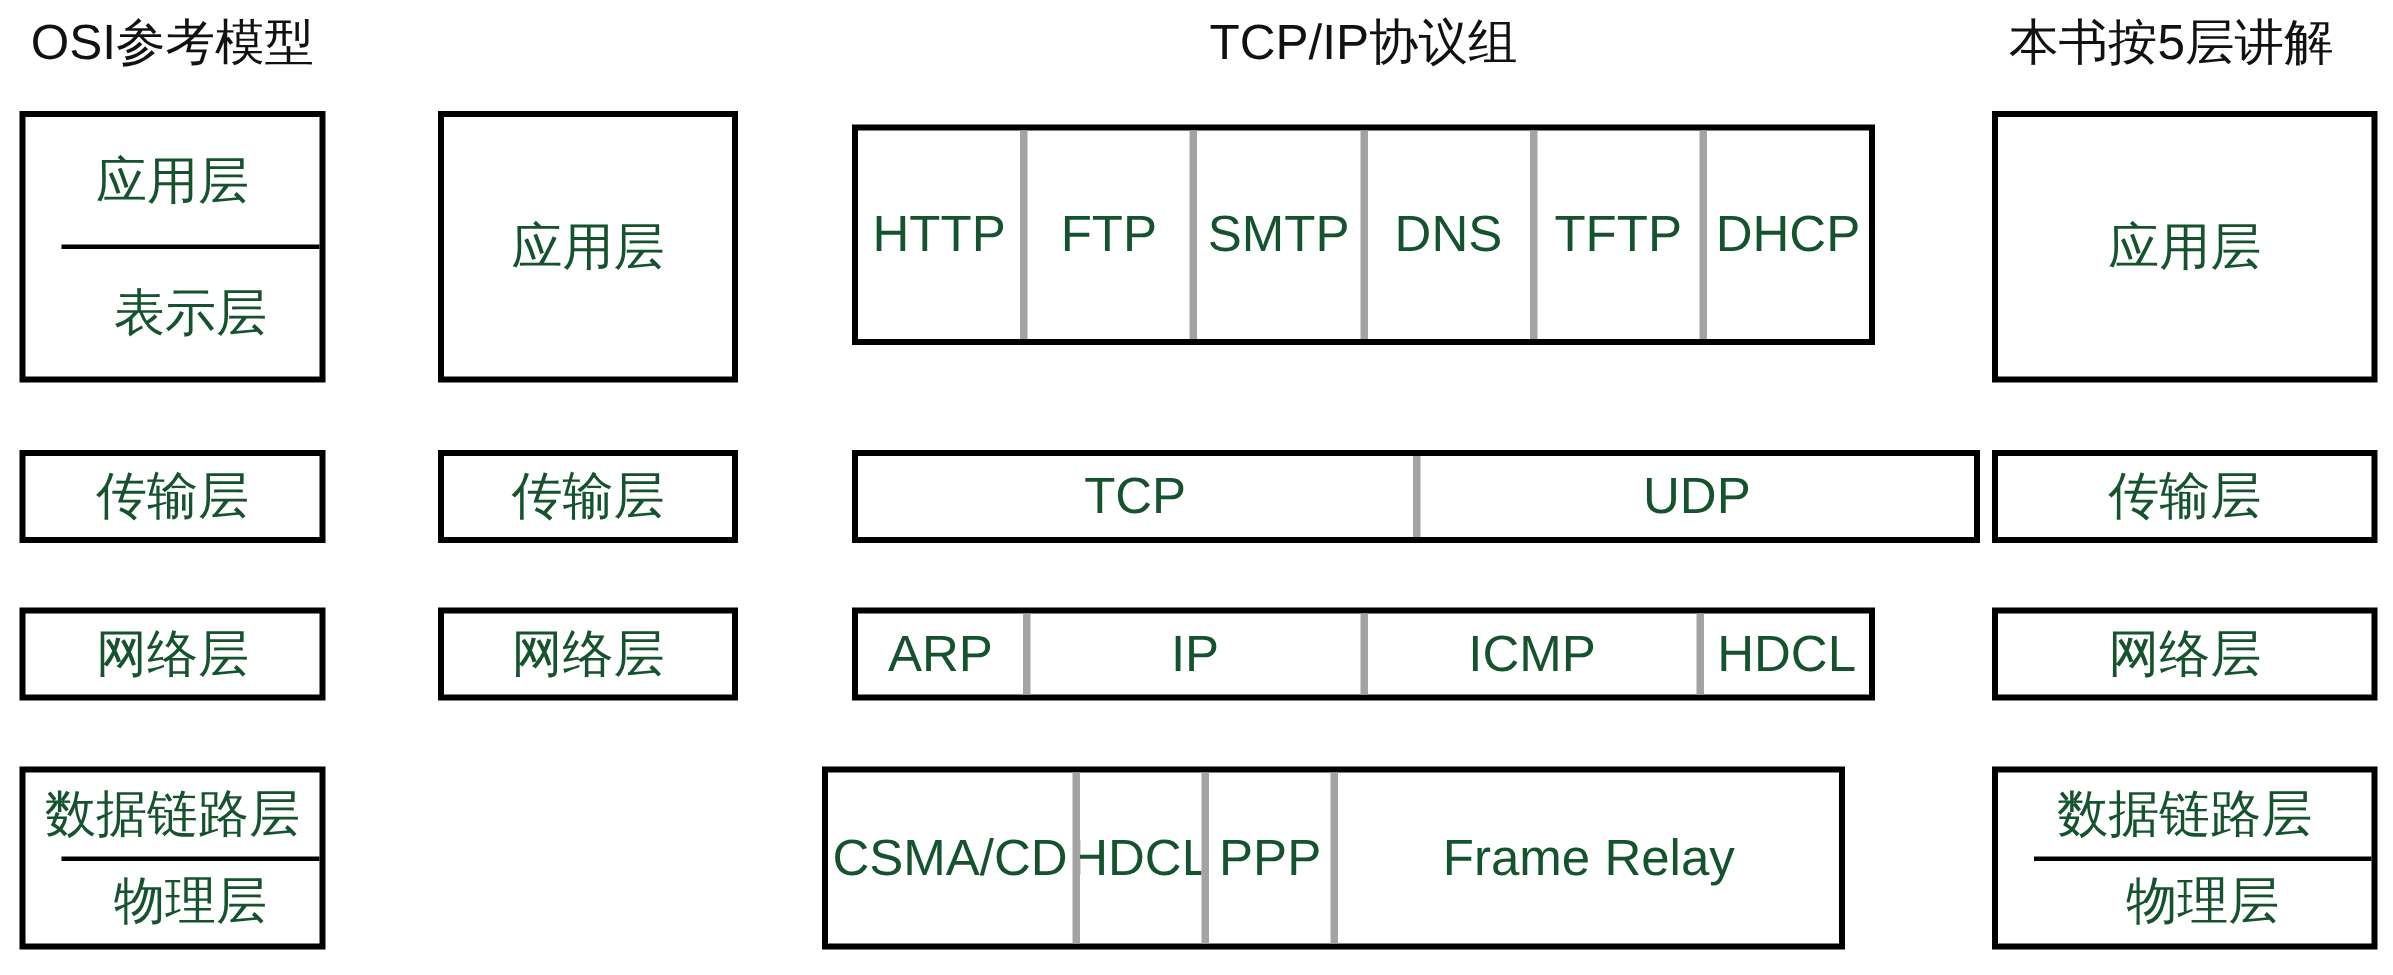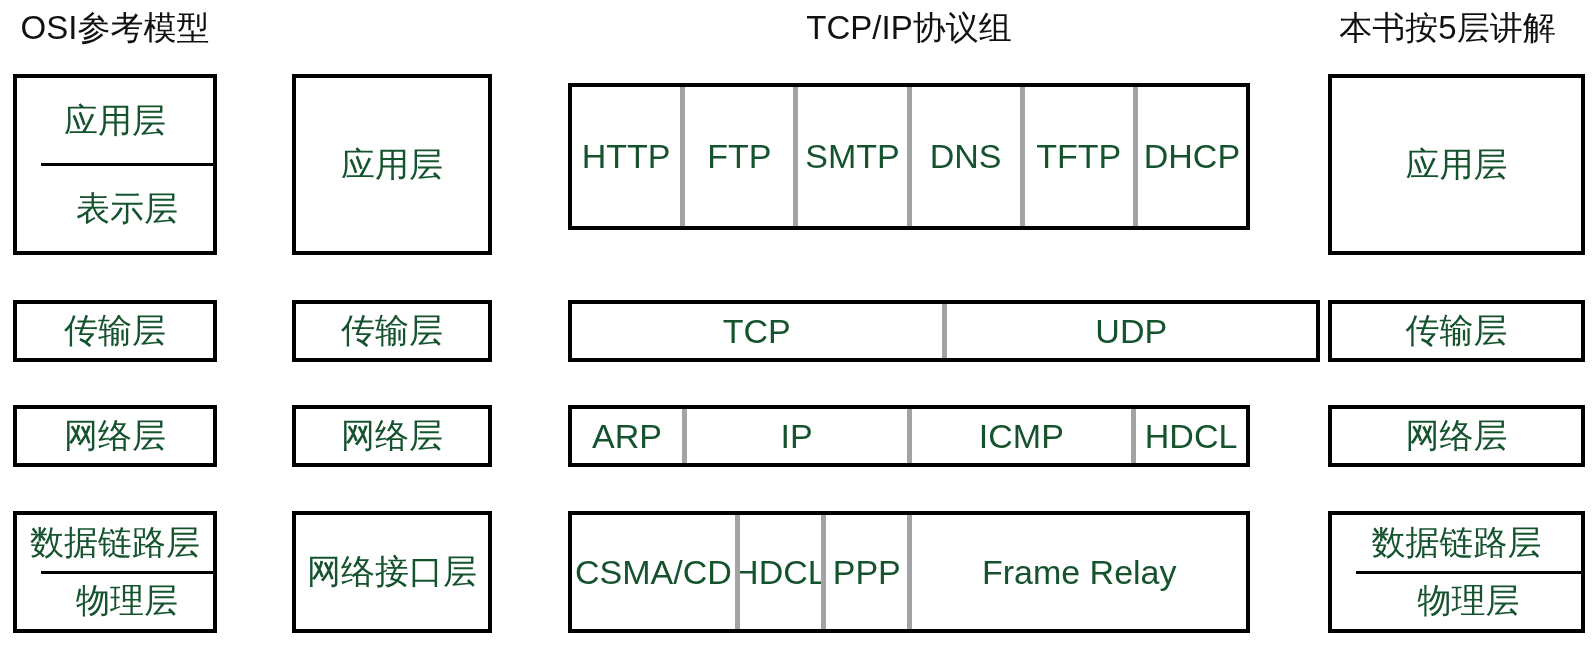"网络接口层" div.box { html: <div> <div>网络接口层</div> </div> -> none }
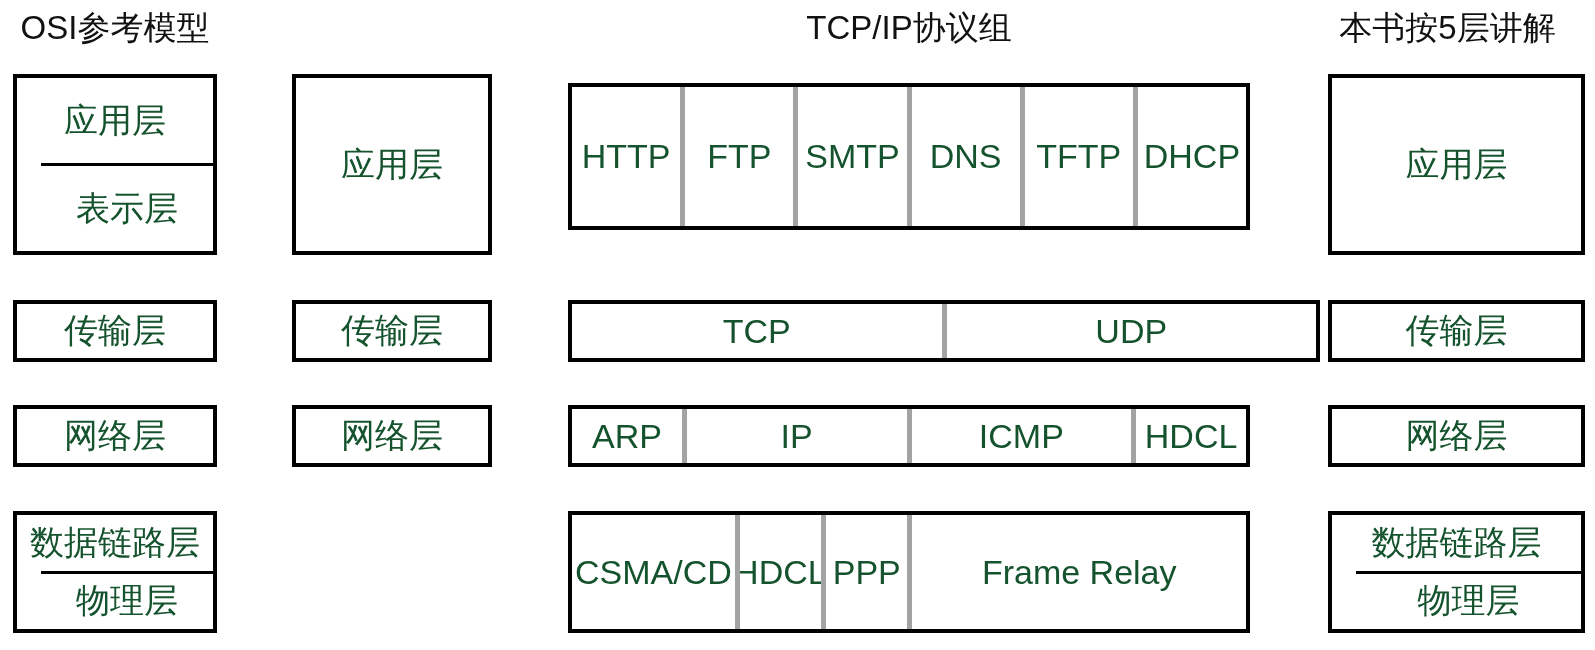"CSMA/CD" div.box { left: 568px -> 548px }
